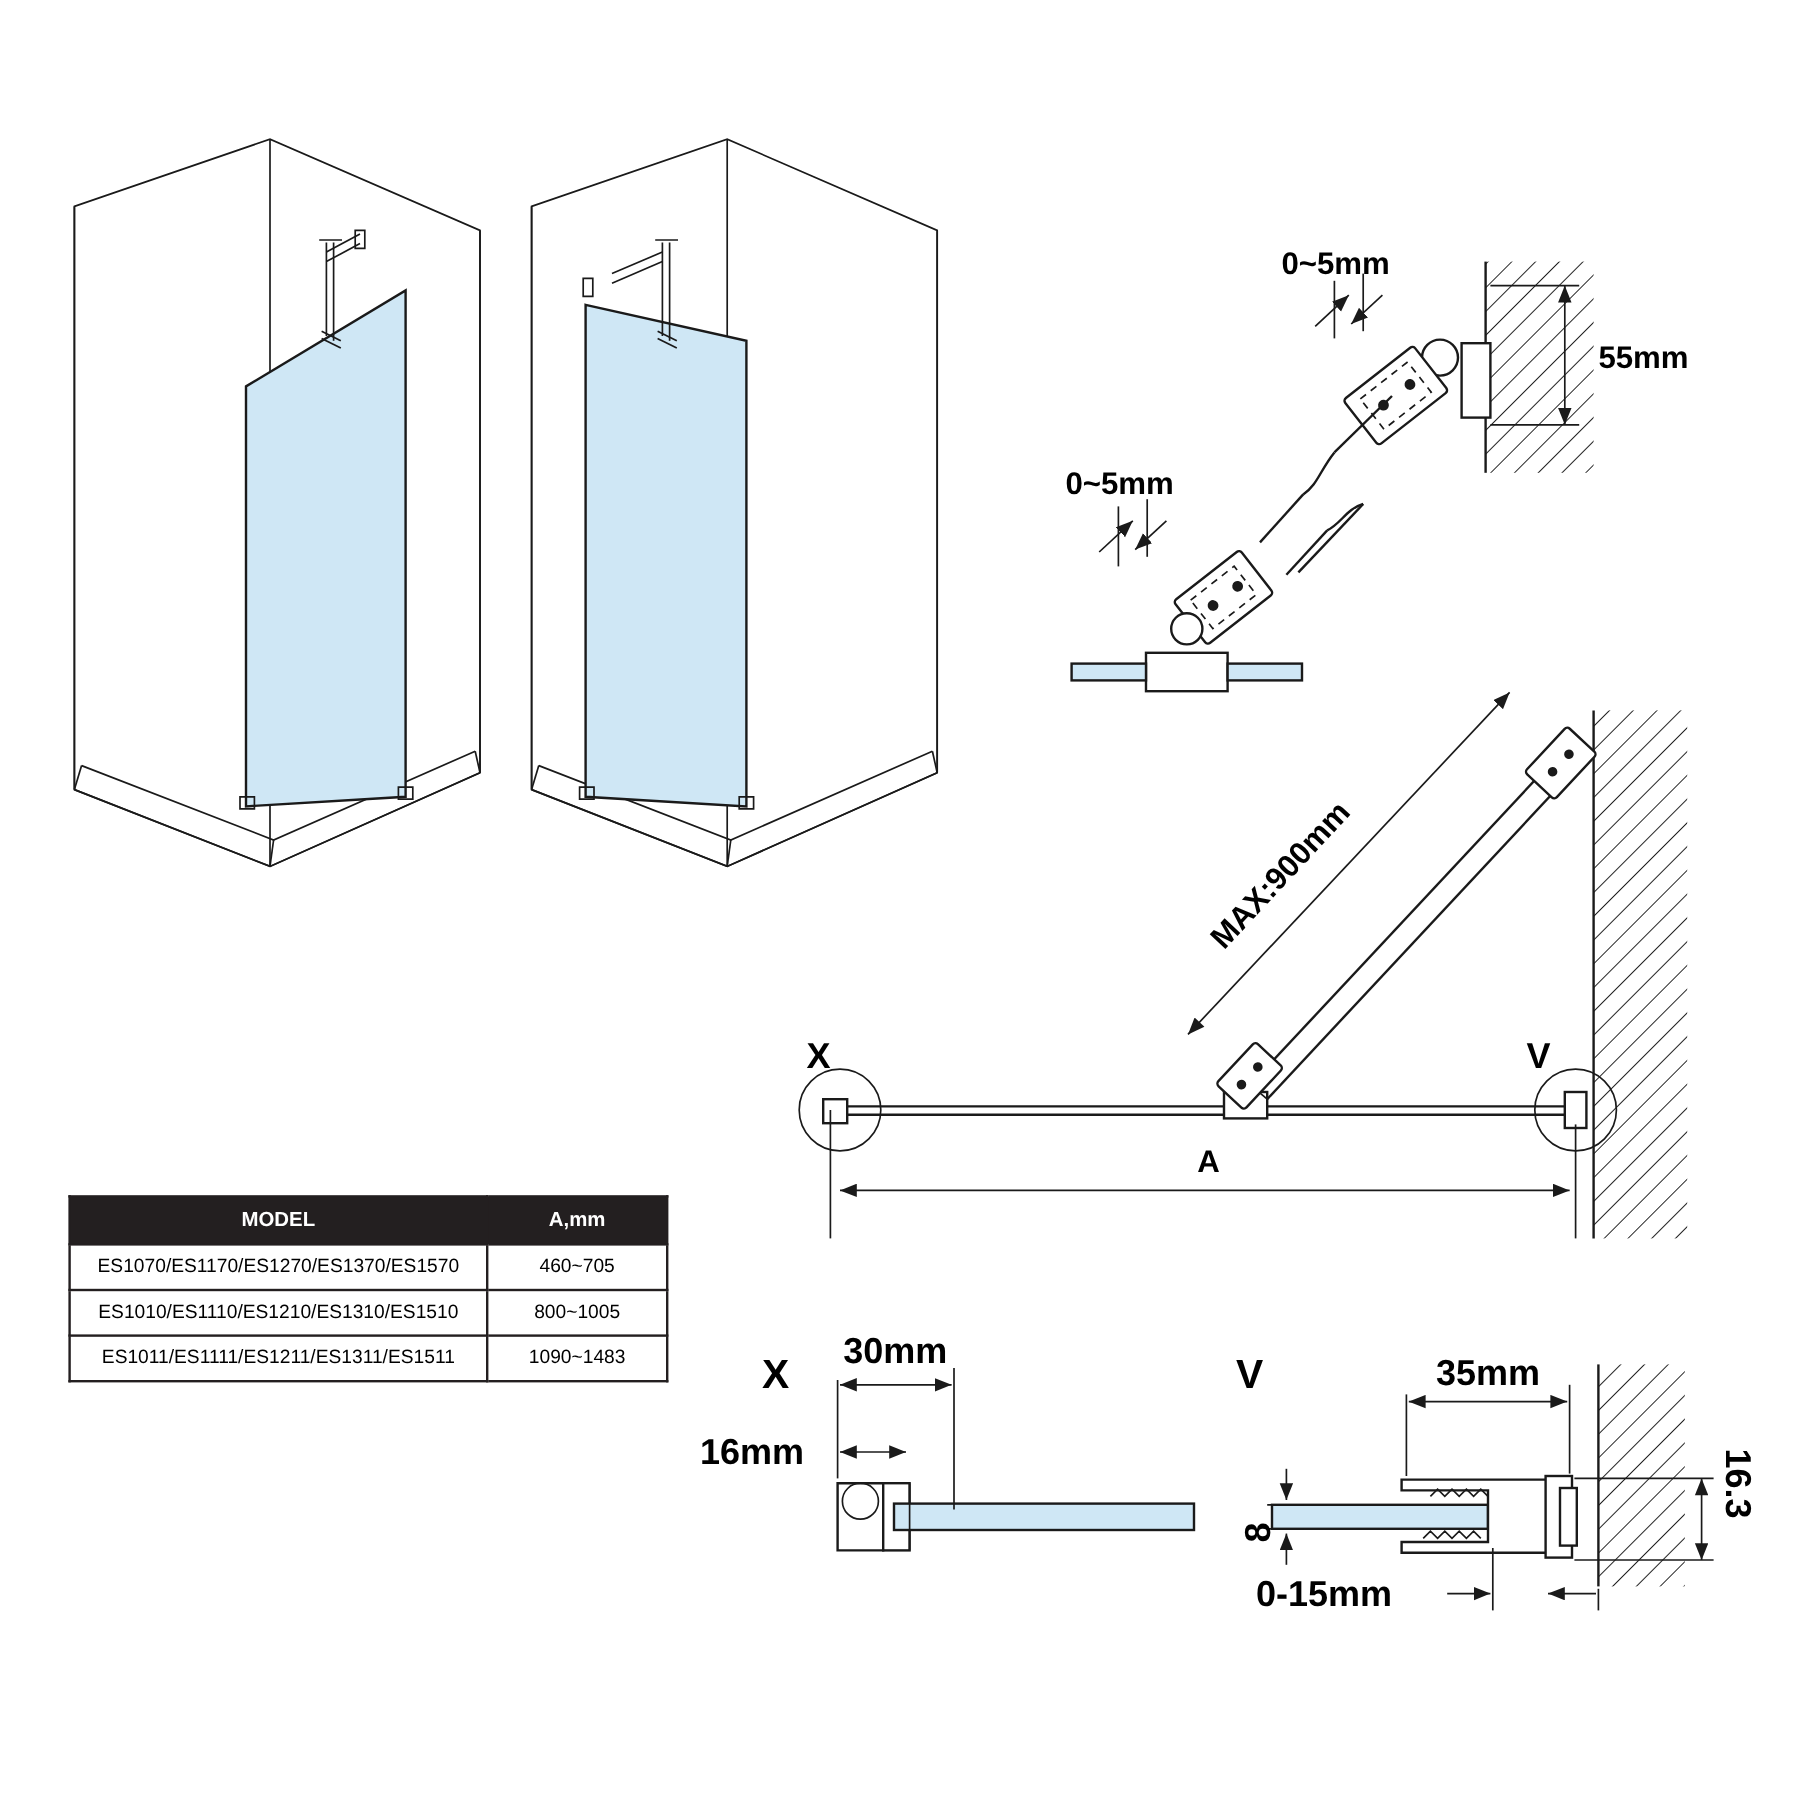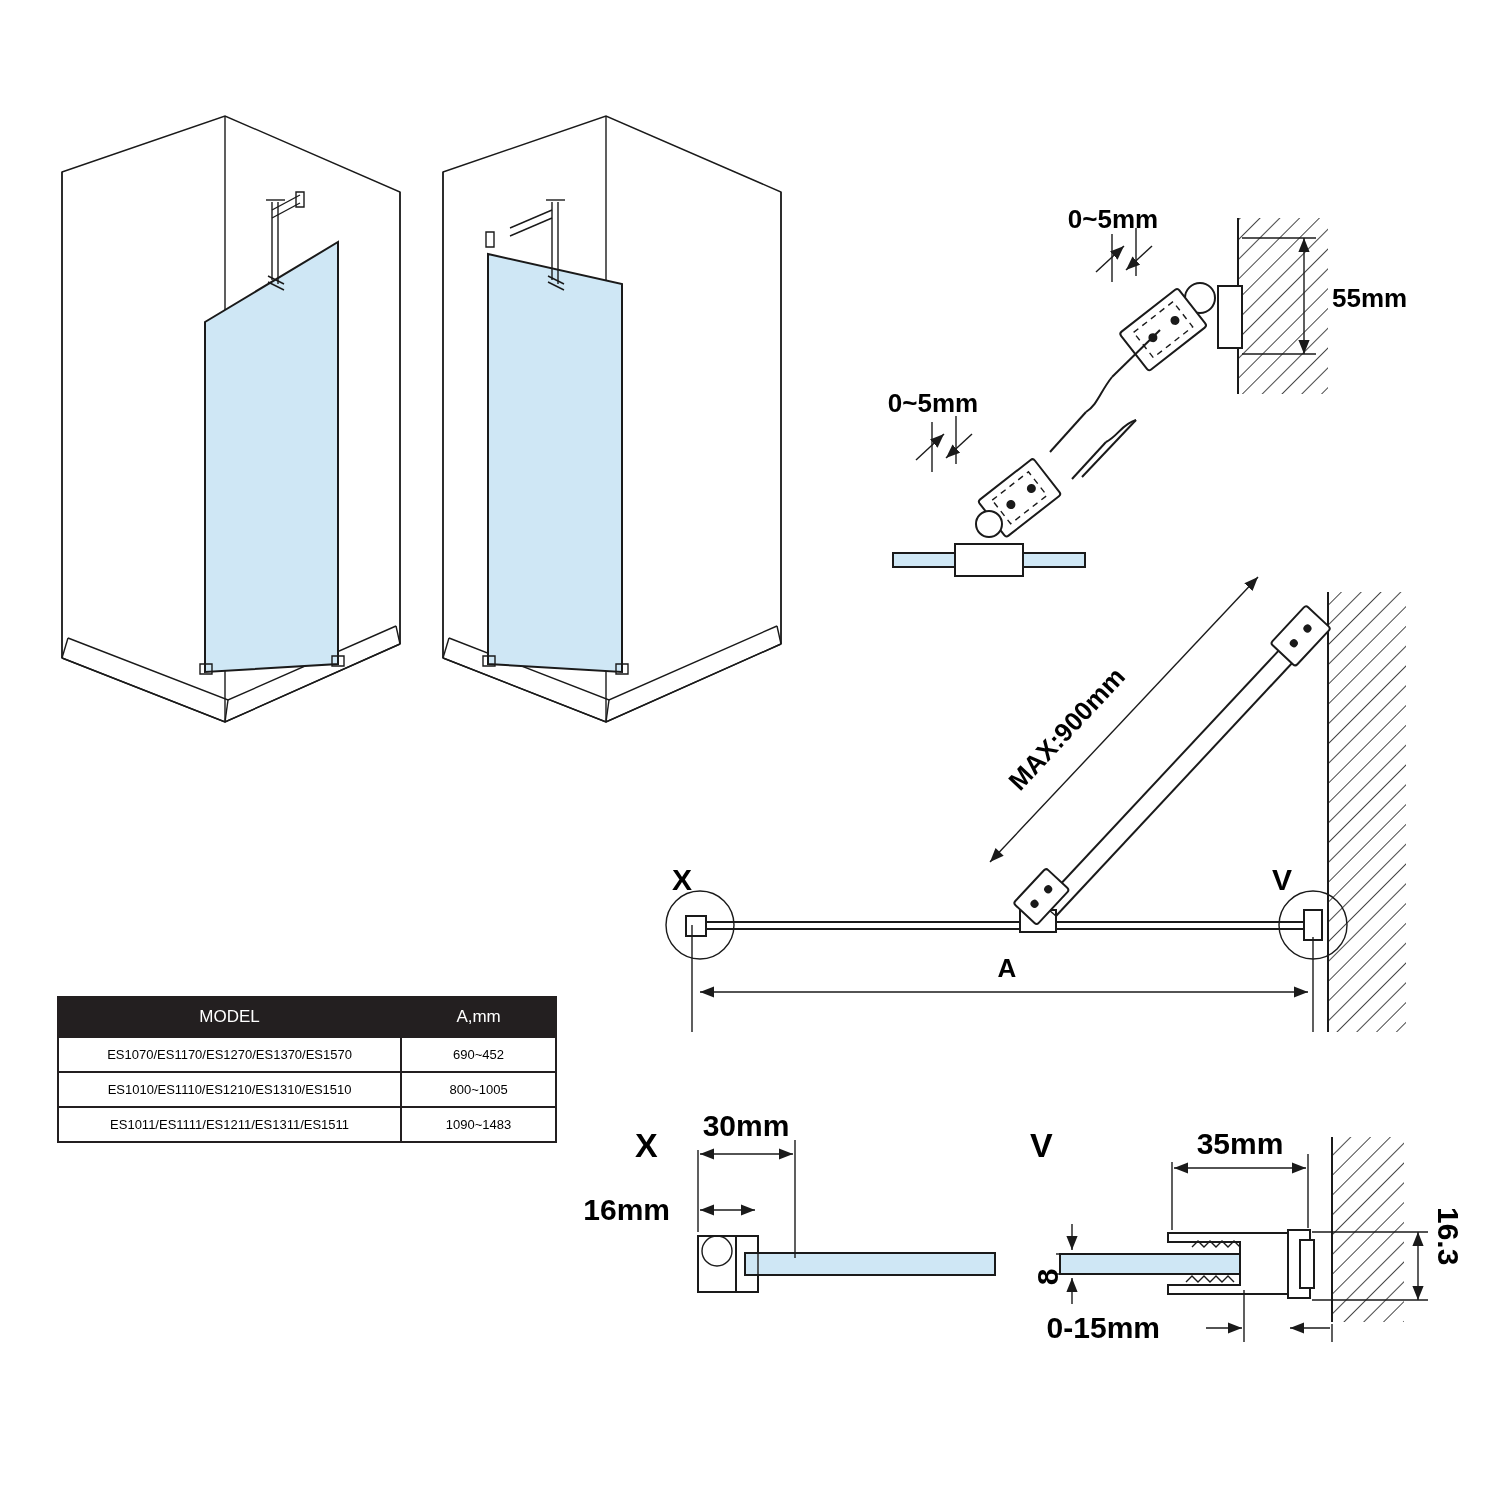"MODEL" #model-table th { font-weight: normal -> bold }
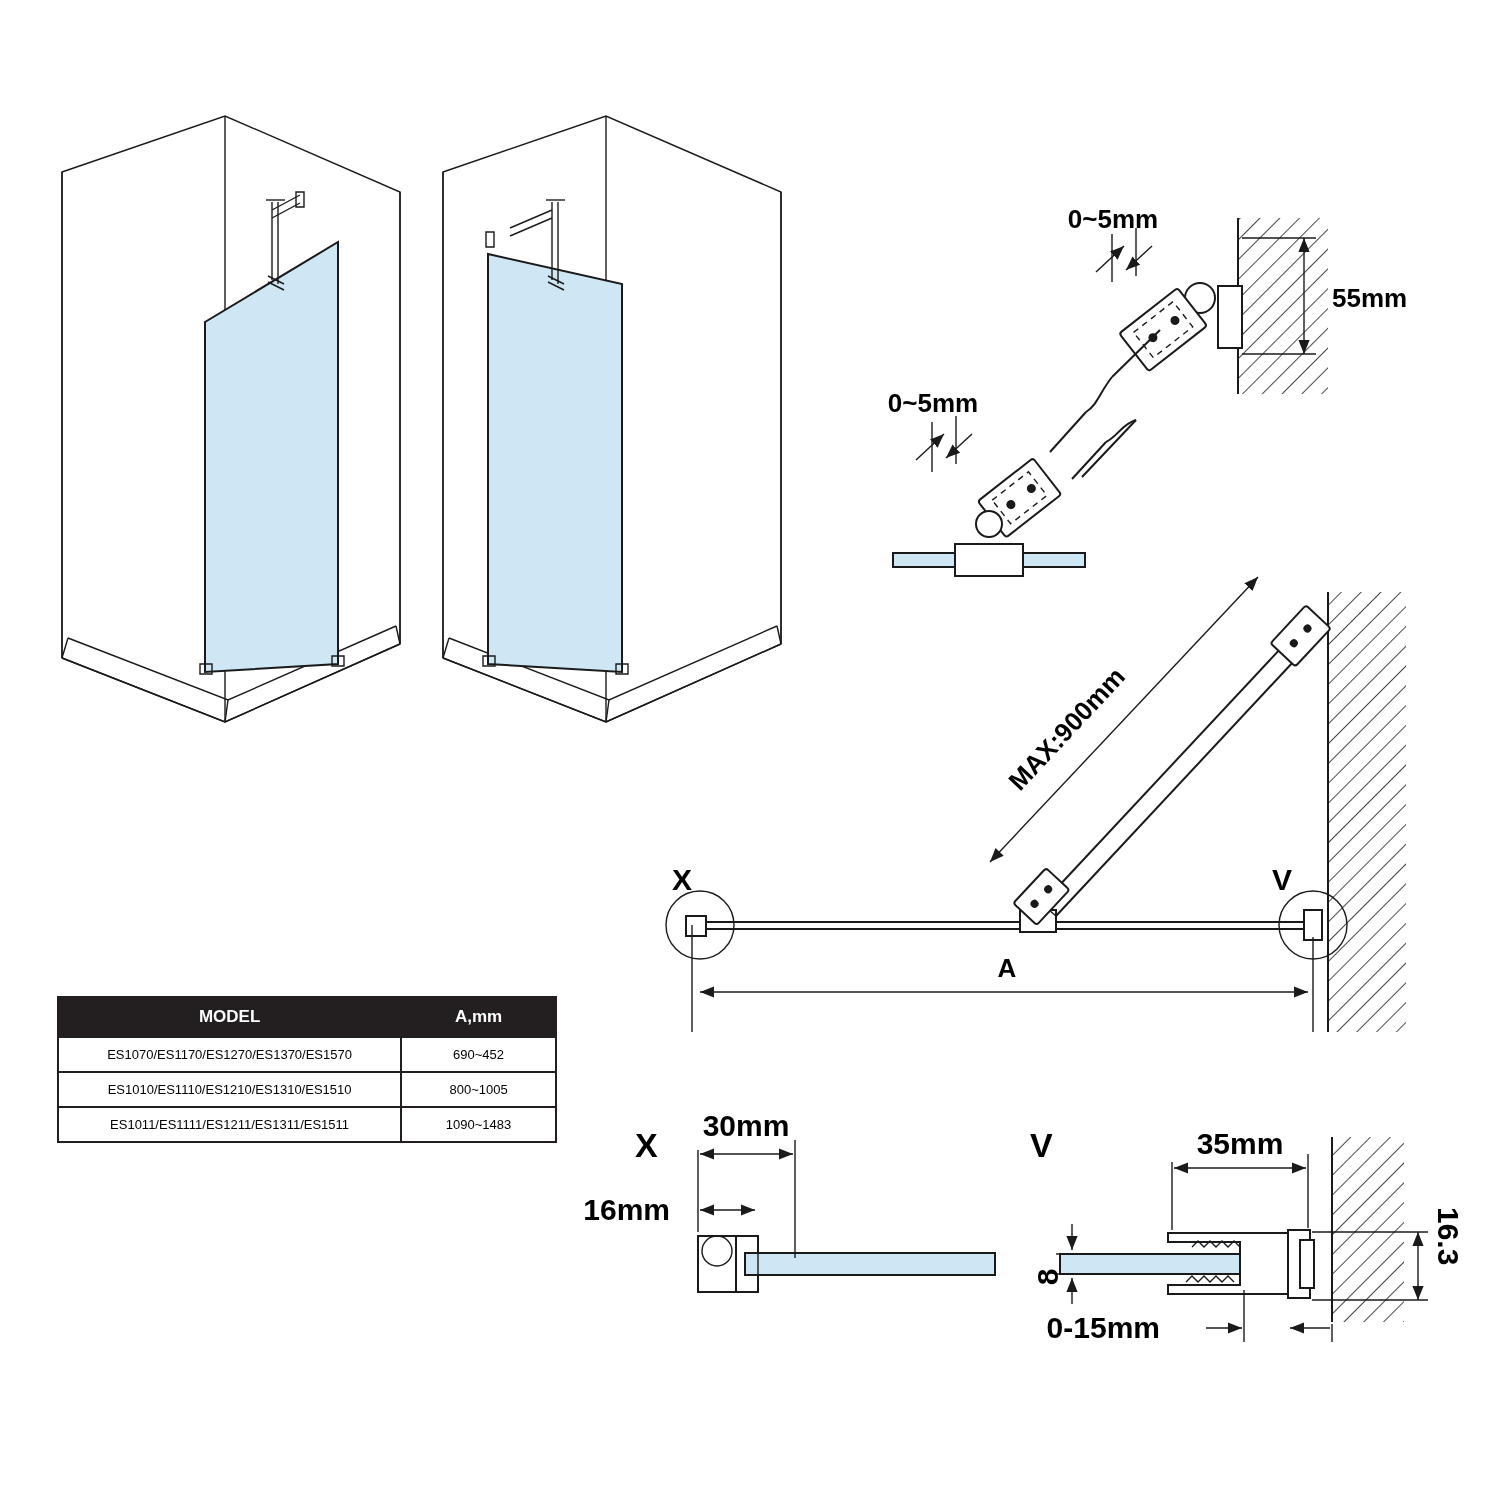"ES1070/ES1170/ES1270/ES1370/ES1570" #model-table td { font-size: 13px -> 16px }
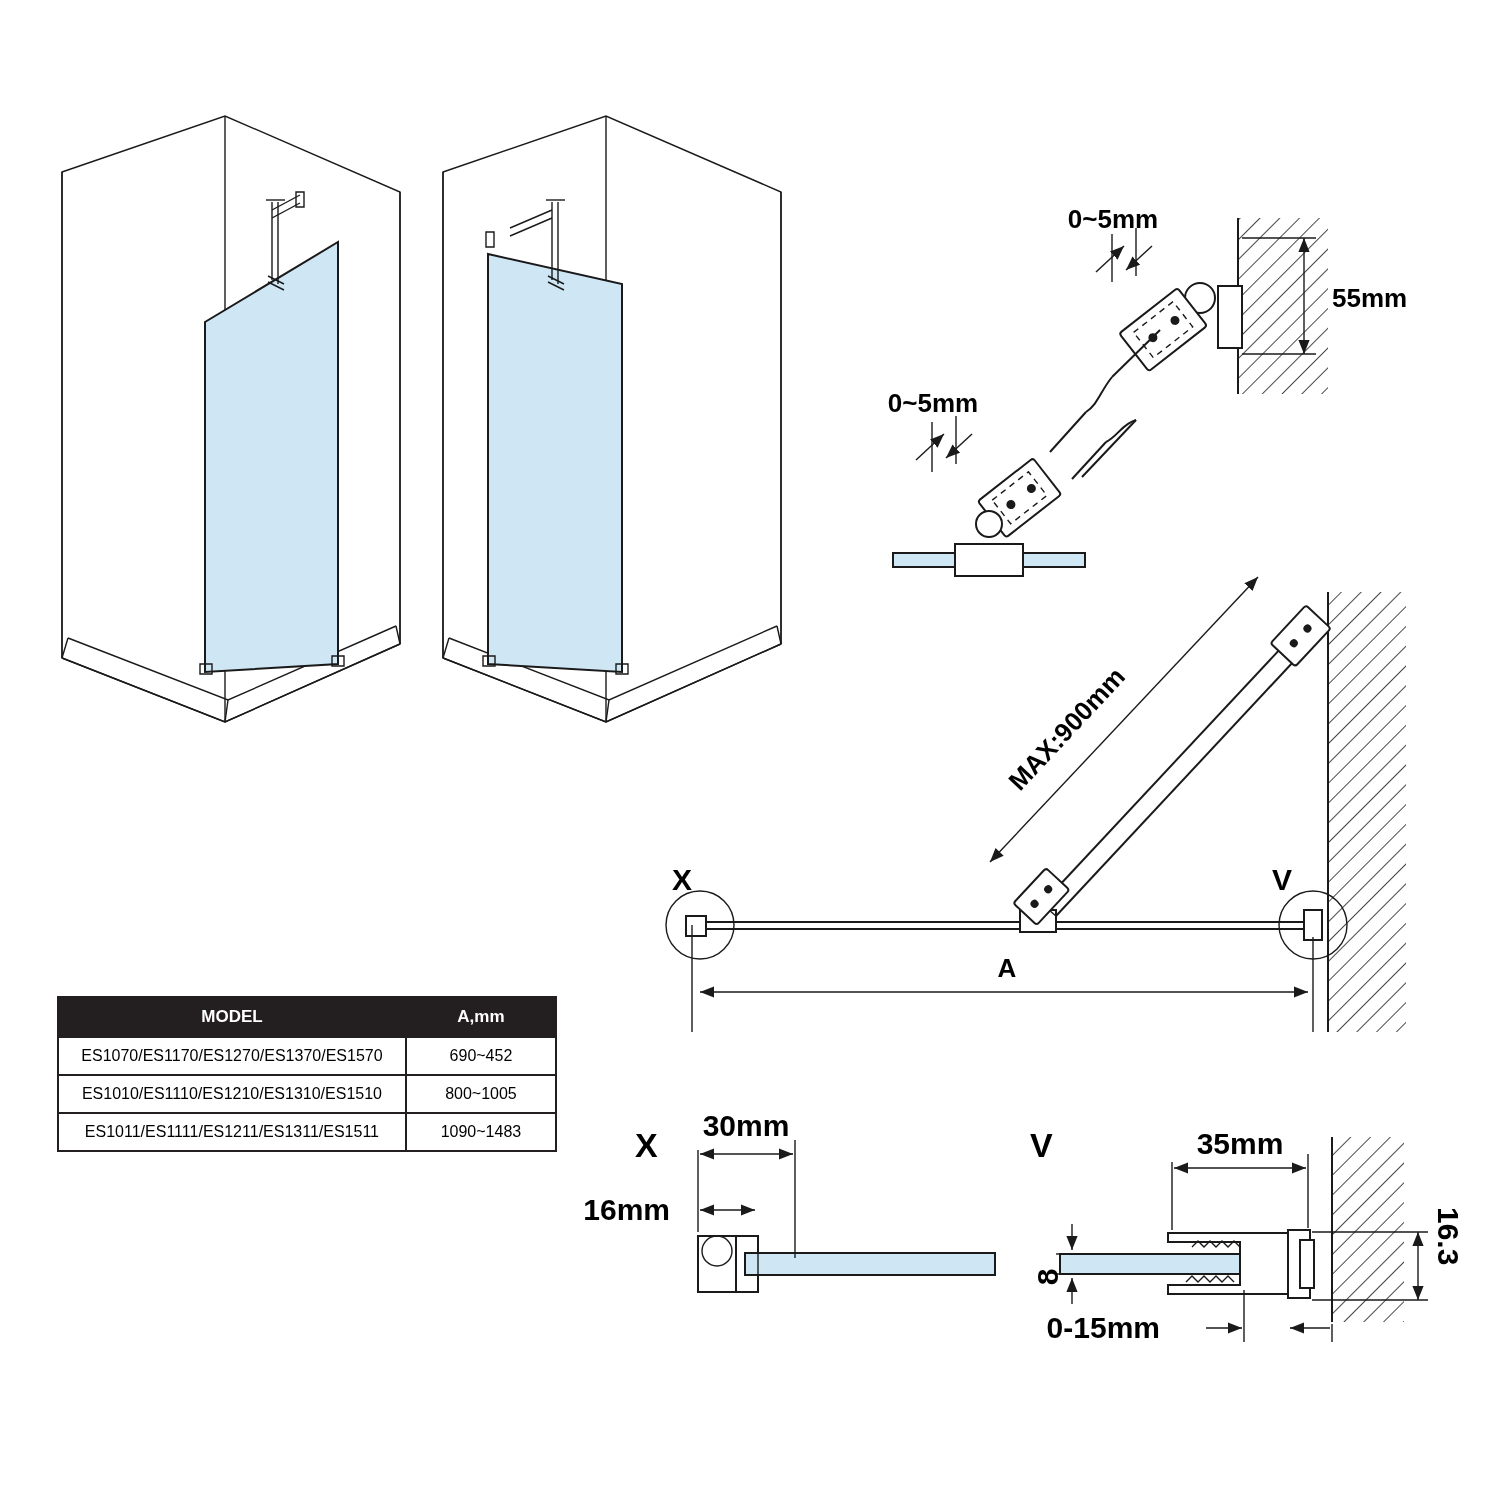"690~452" td.a-col { text: 690~452 -> 460~705 }
